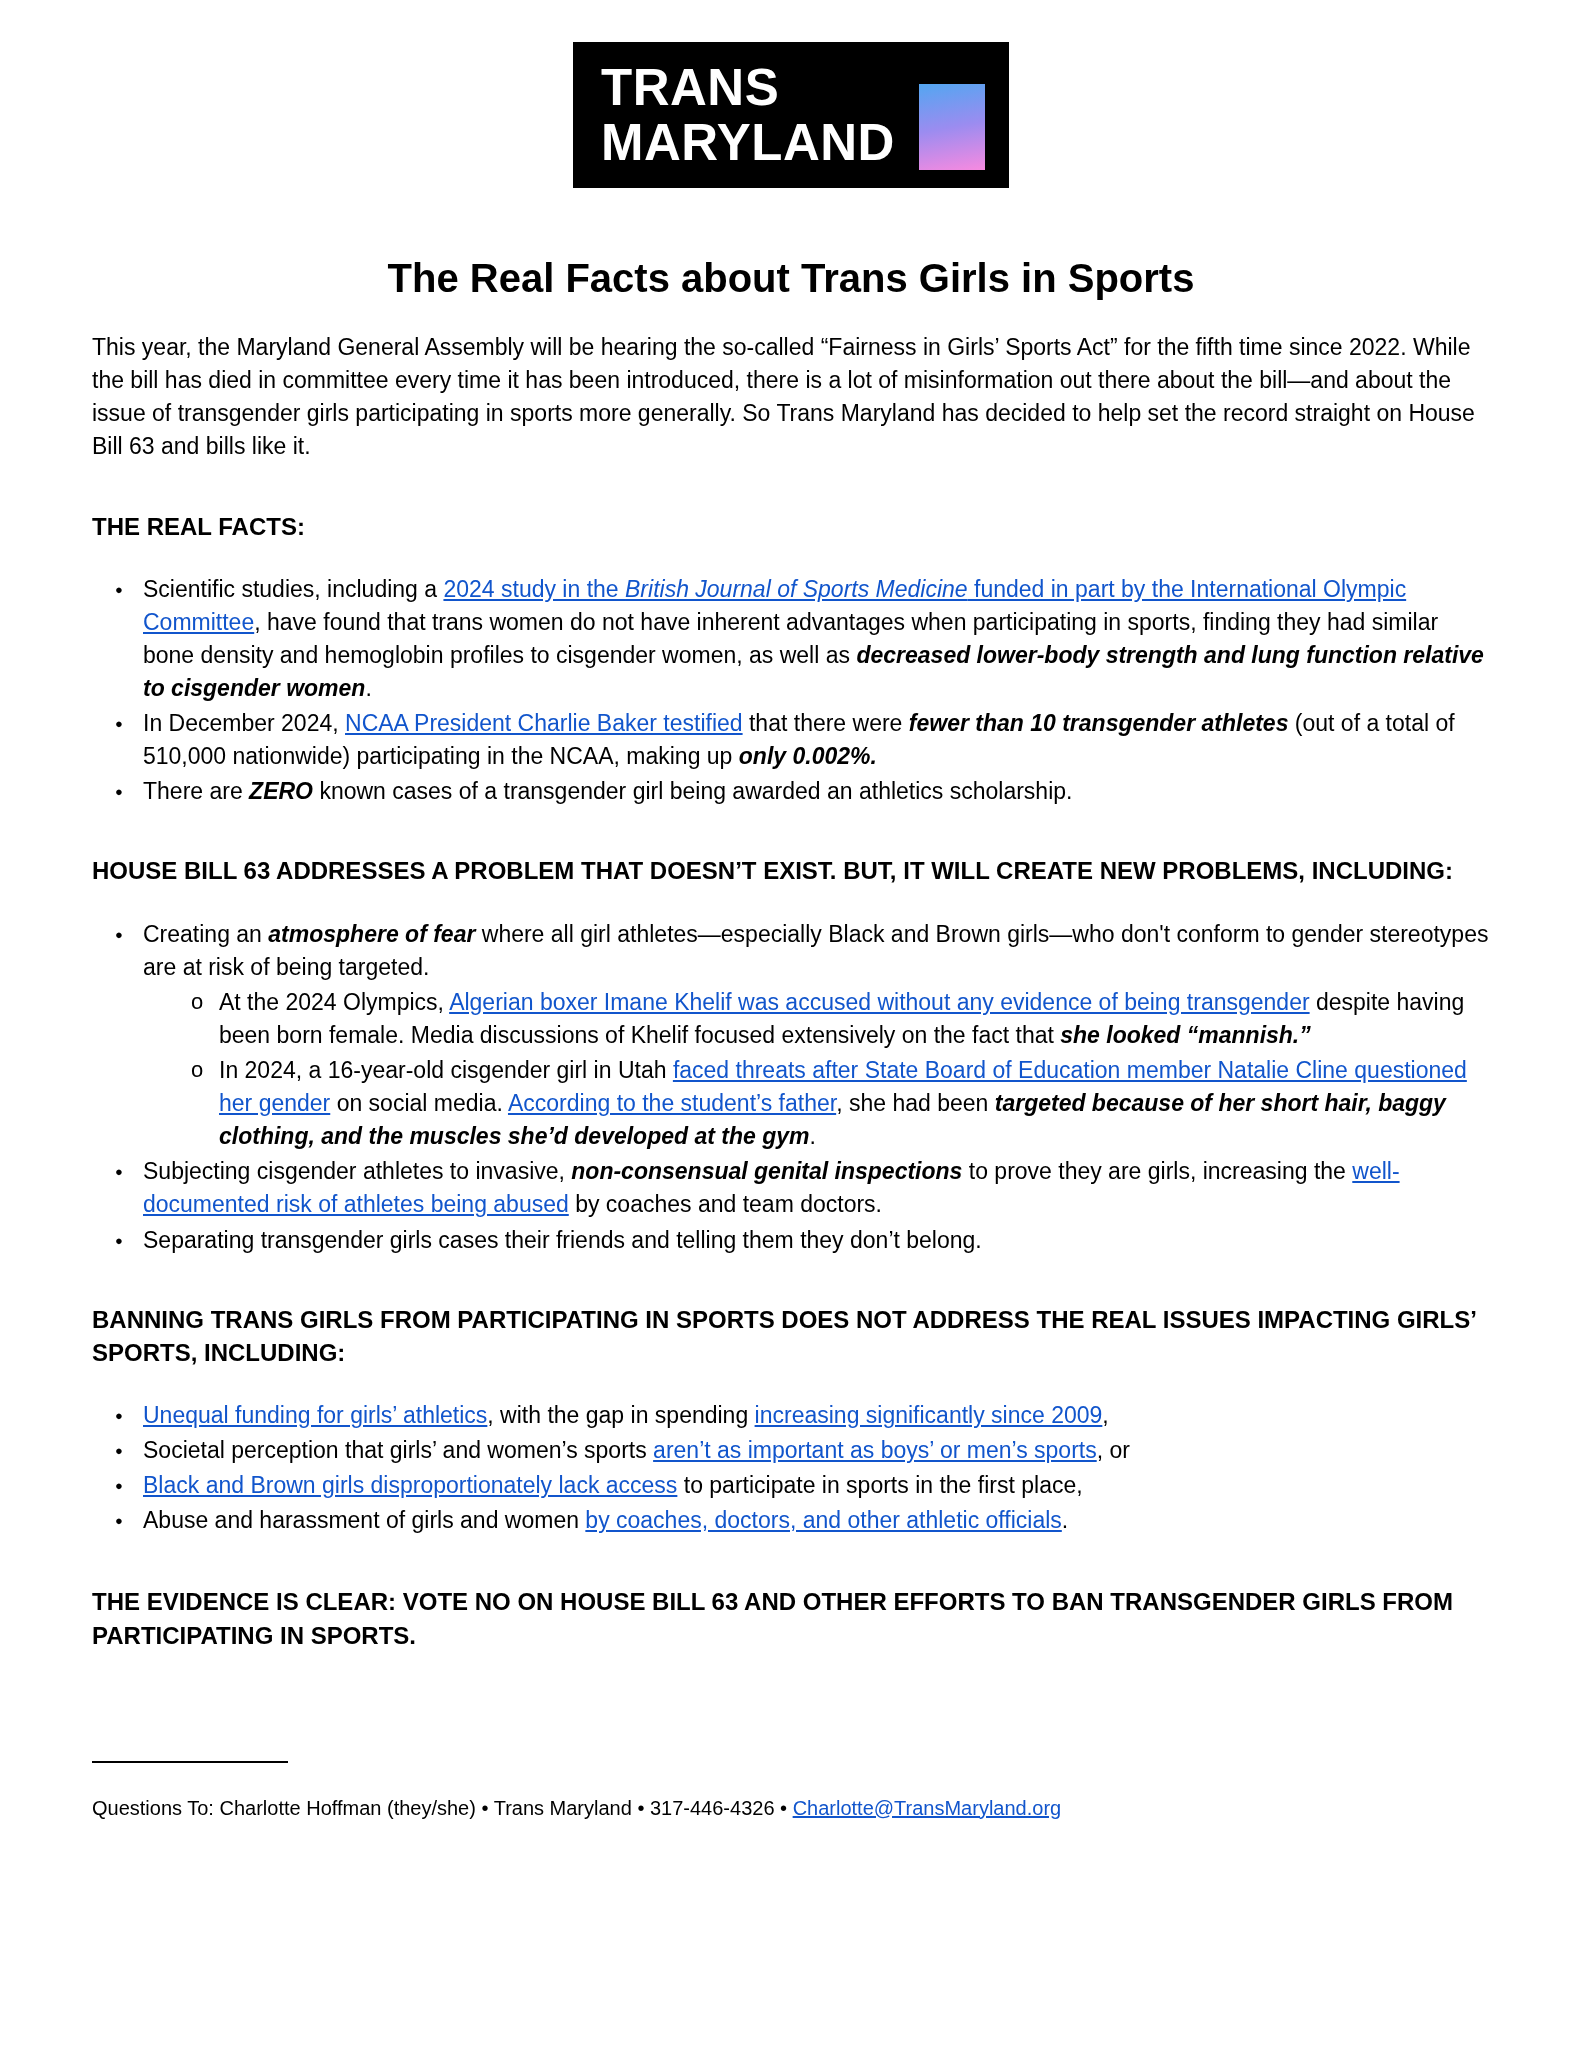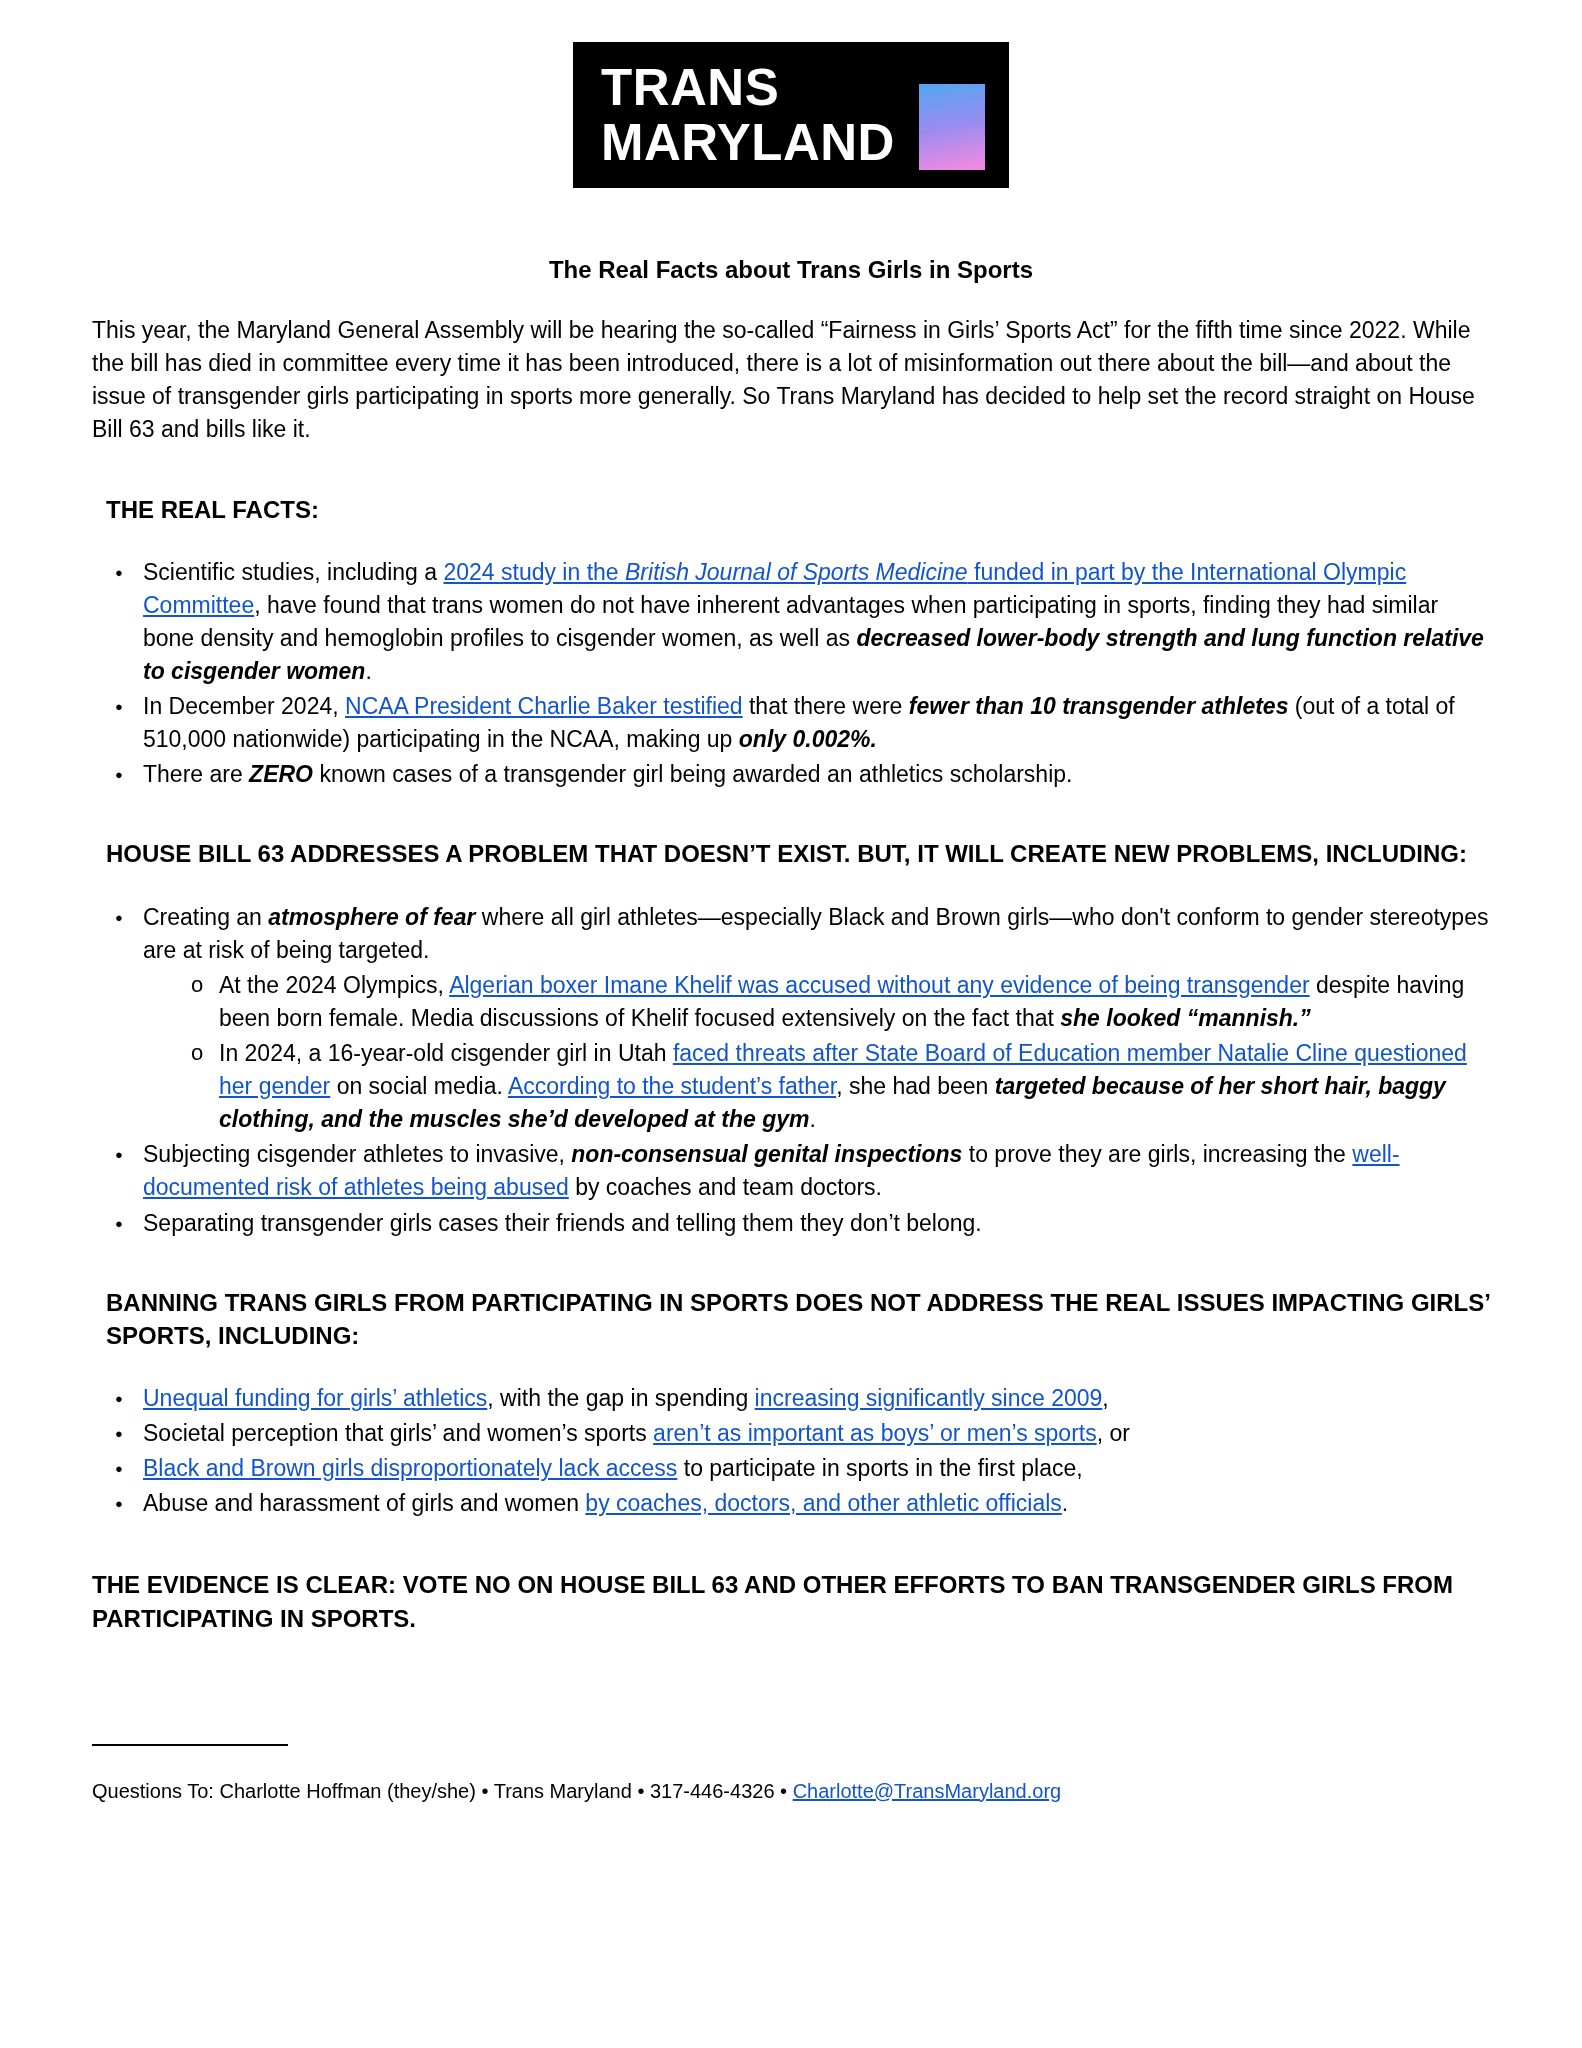"The Real Facts about Trans" .title { font-size: 24px -> 40px }
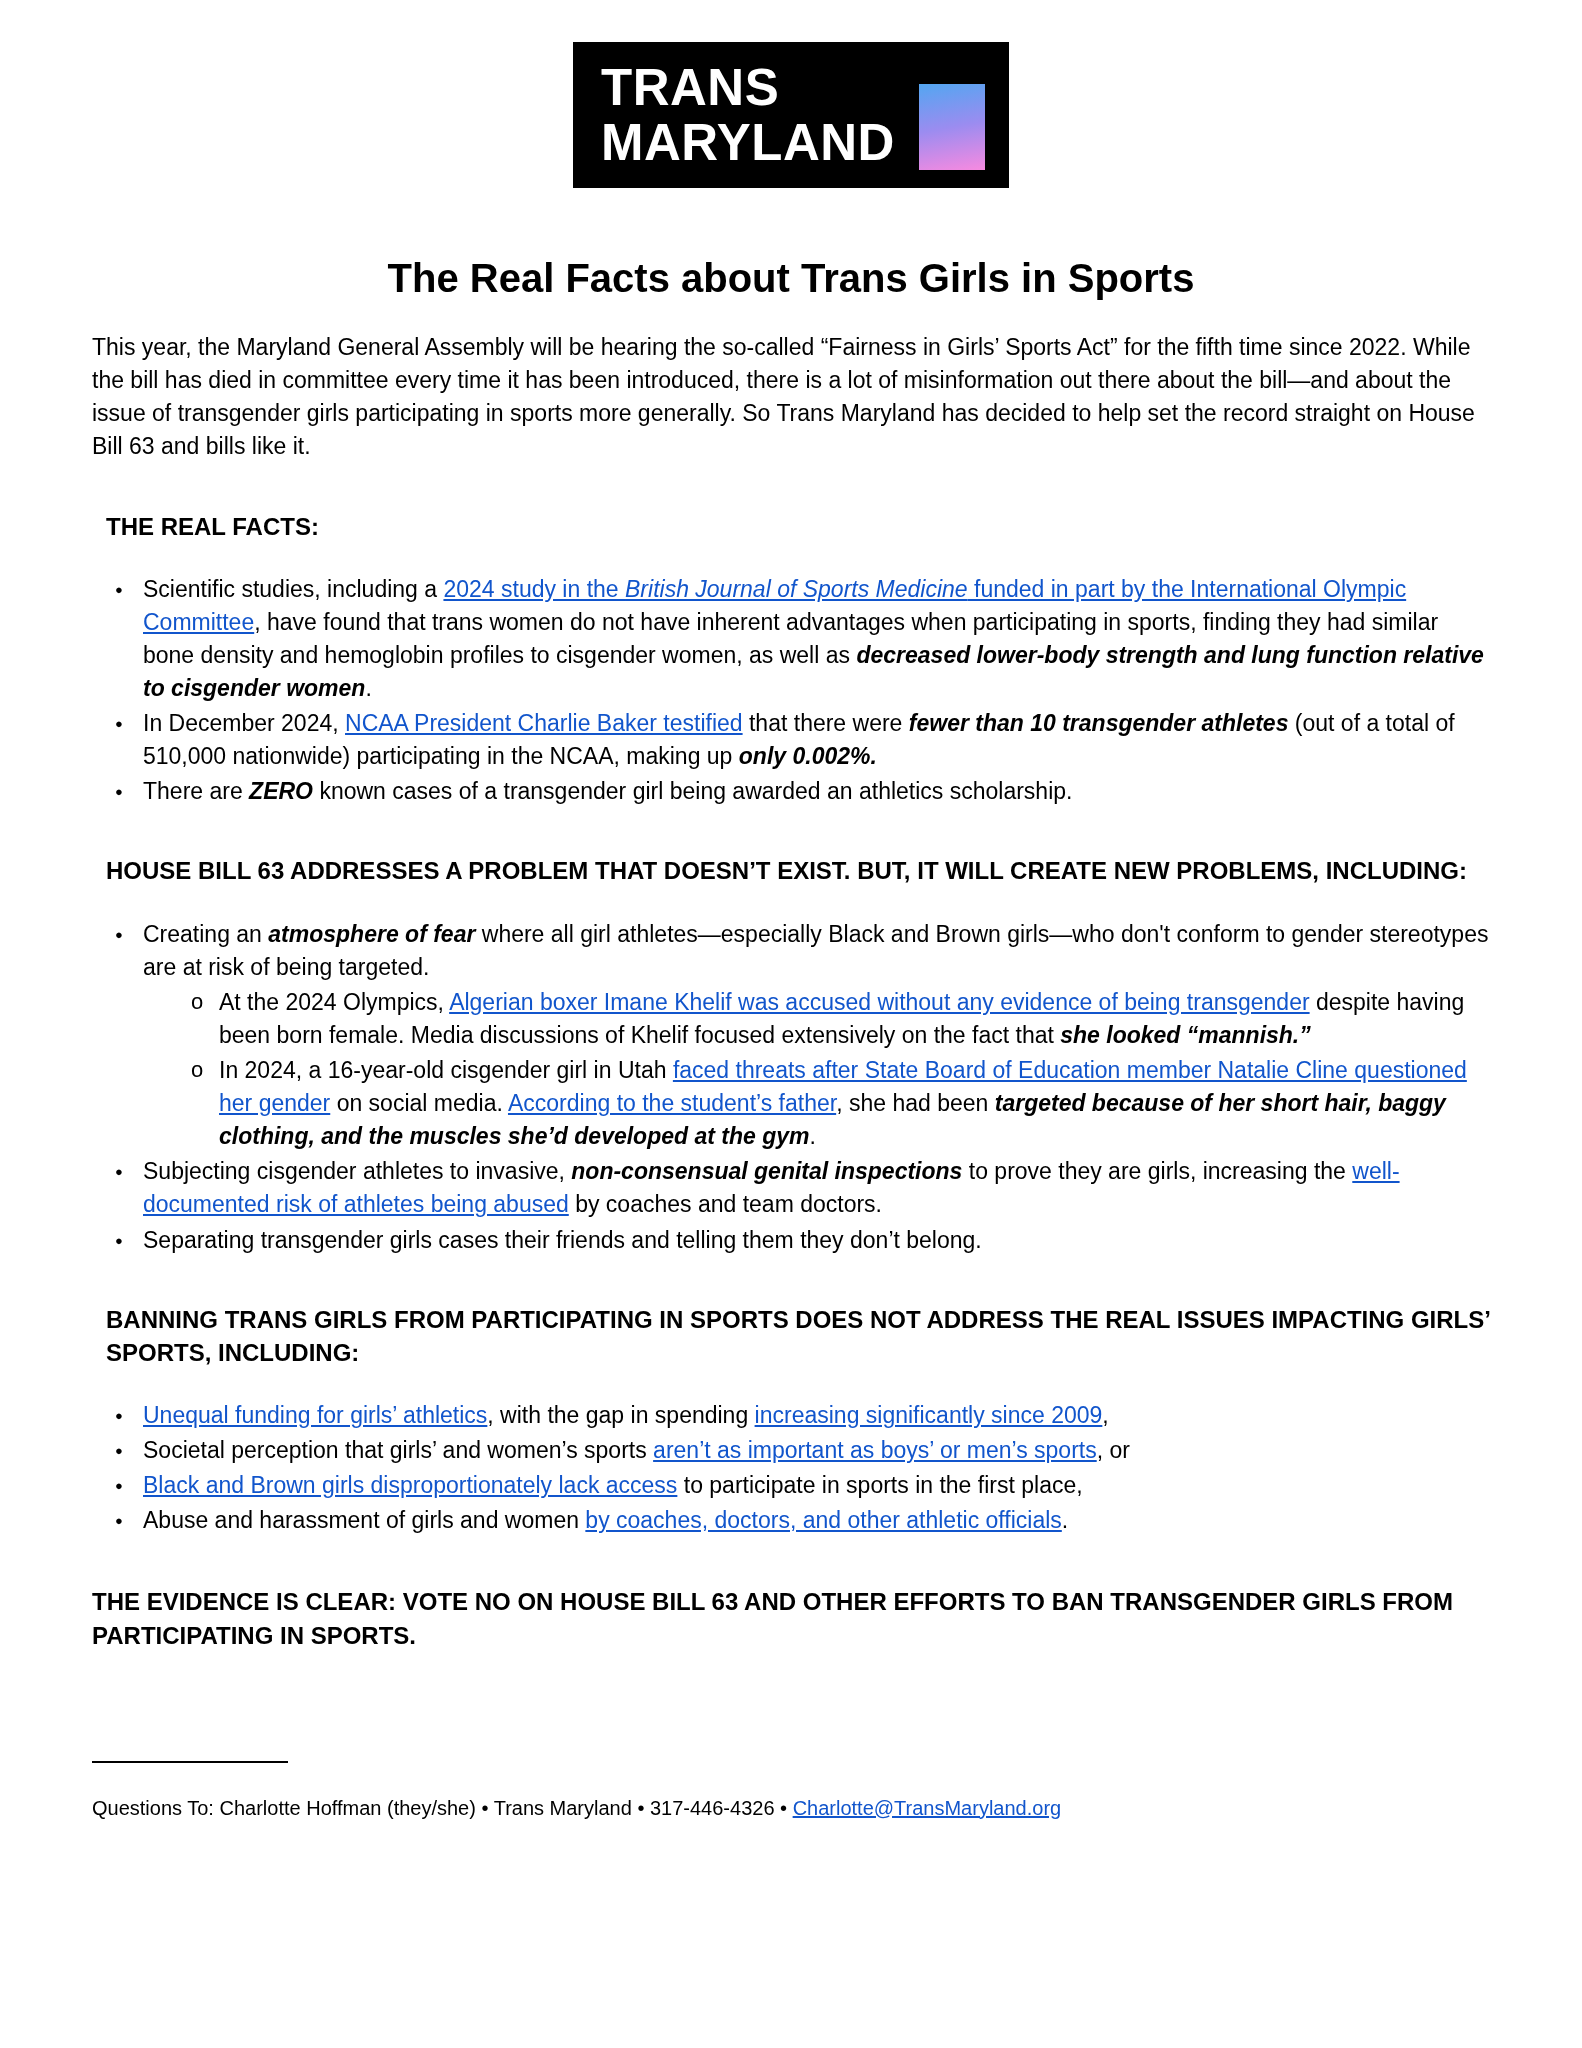"THE REAL FACTS:" .heading { margin: 46px 0 30px 14px -> 46px 0 30px 0 }
